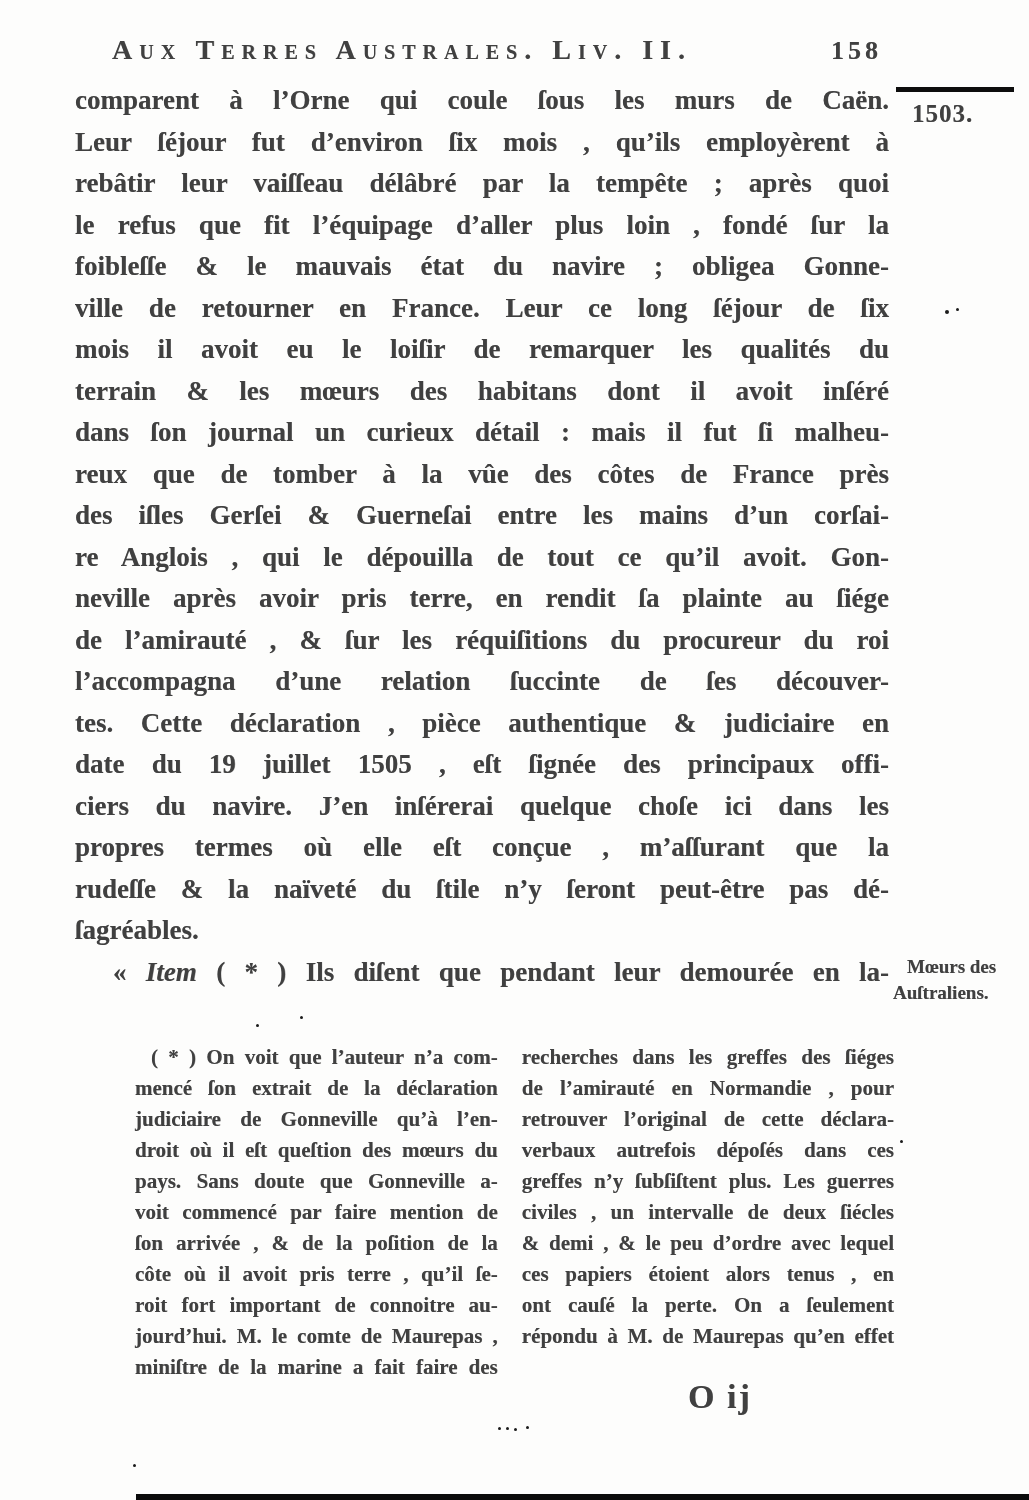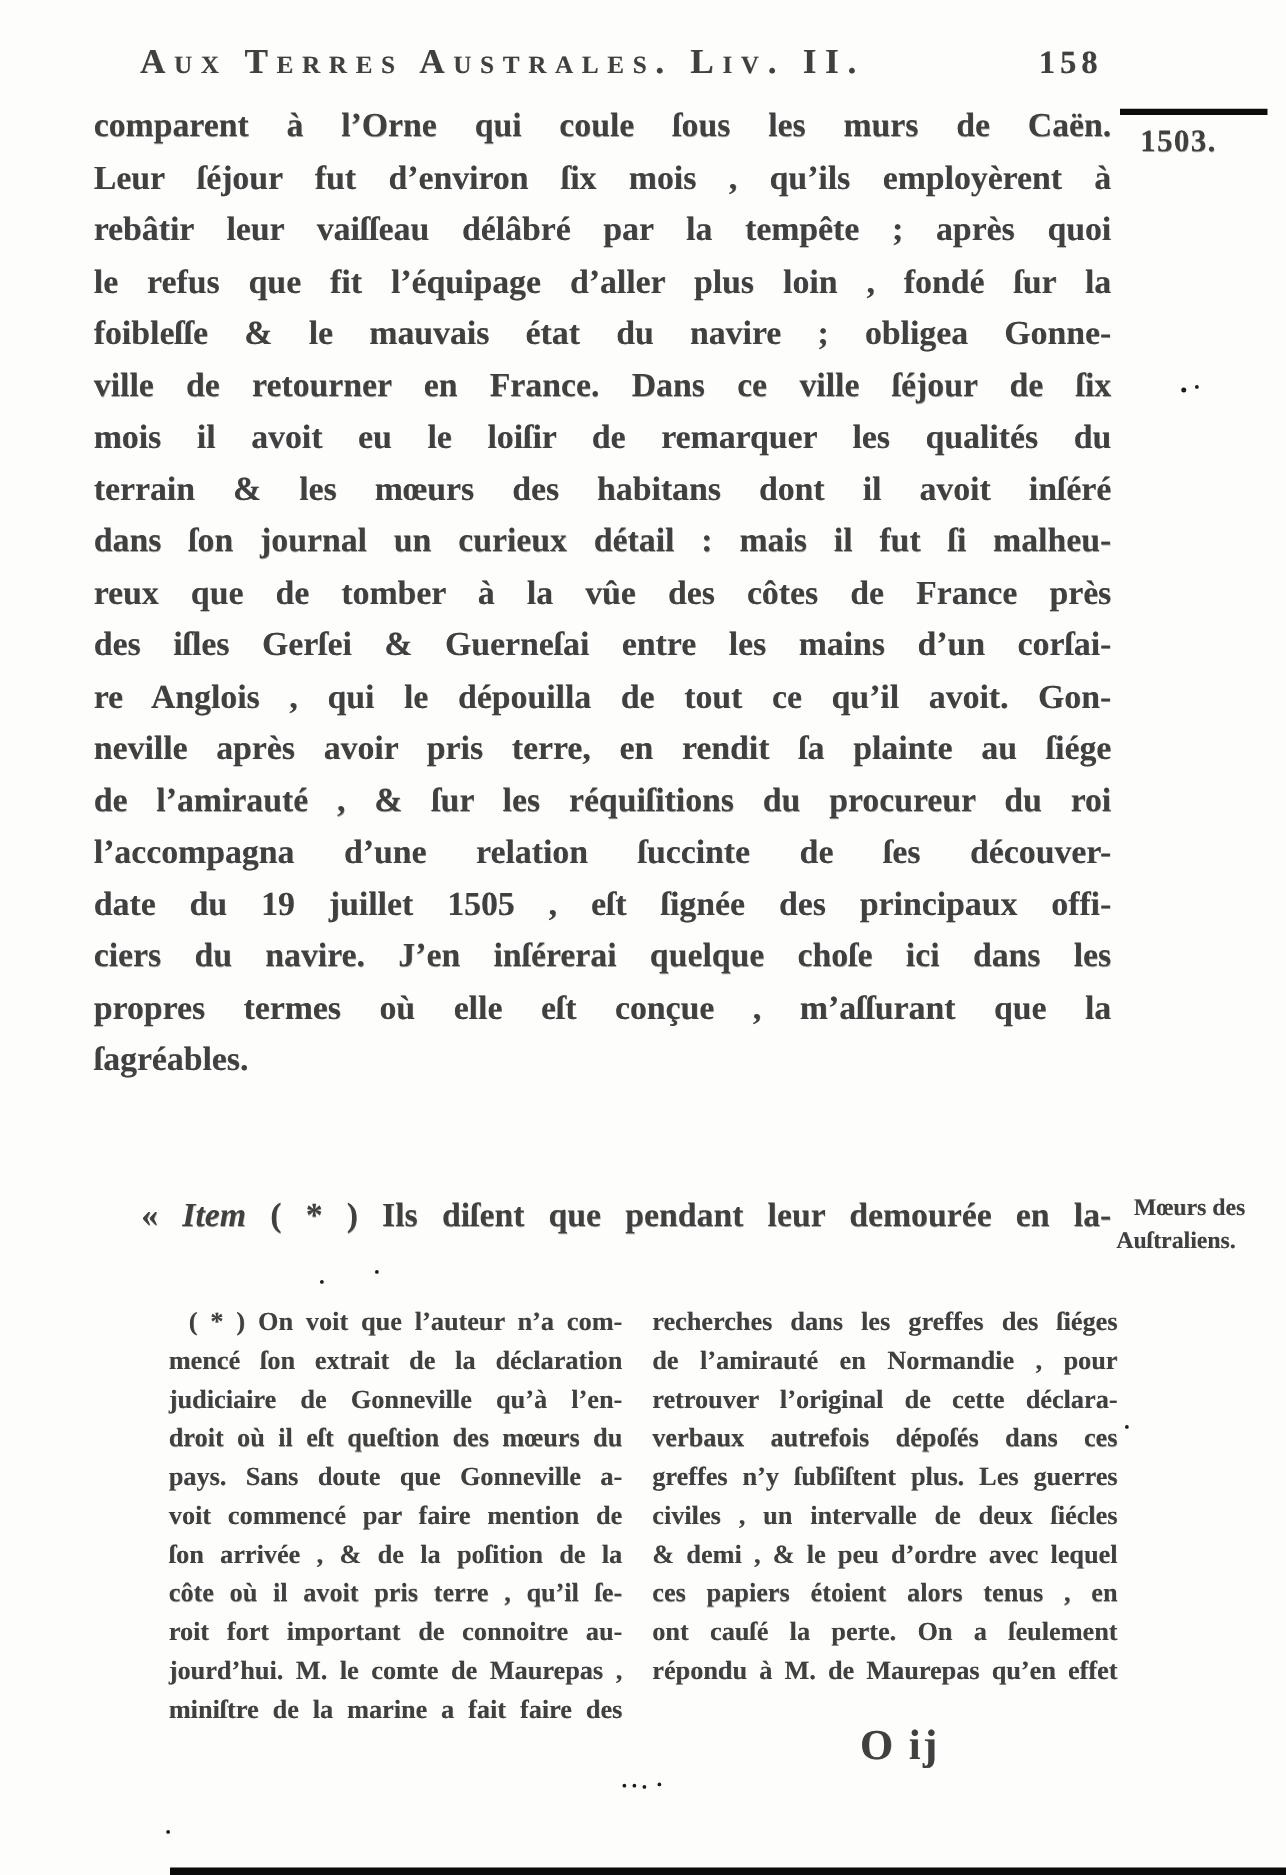"ville de retourner en France." div.tline { text: Dans ce ville -> Leur ce long }
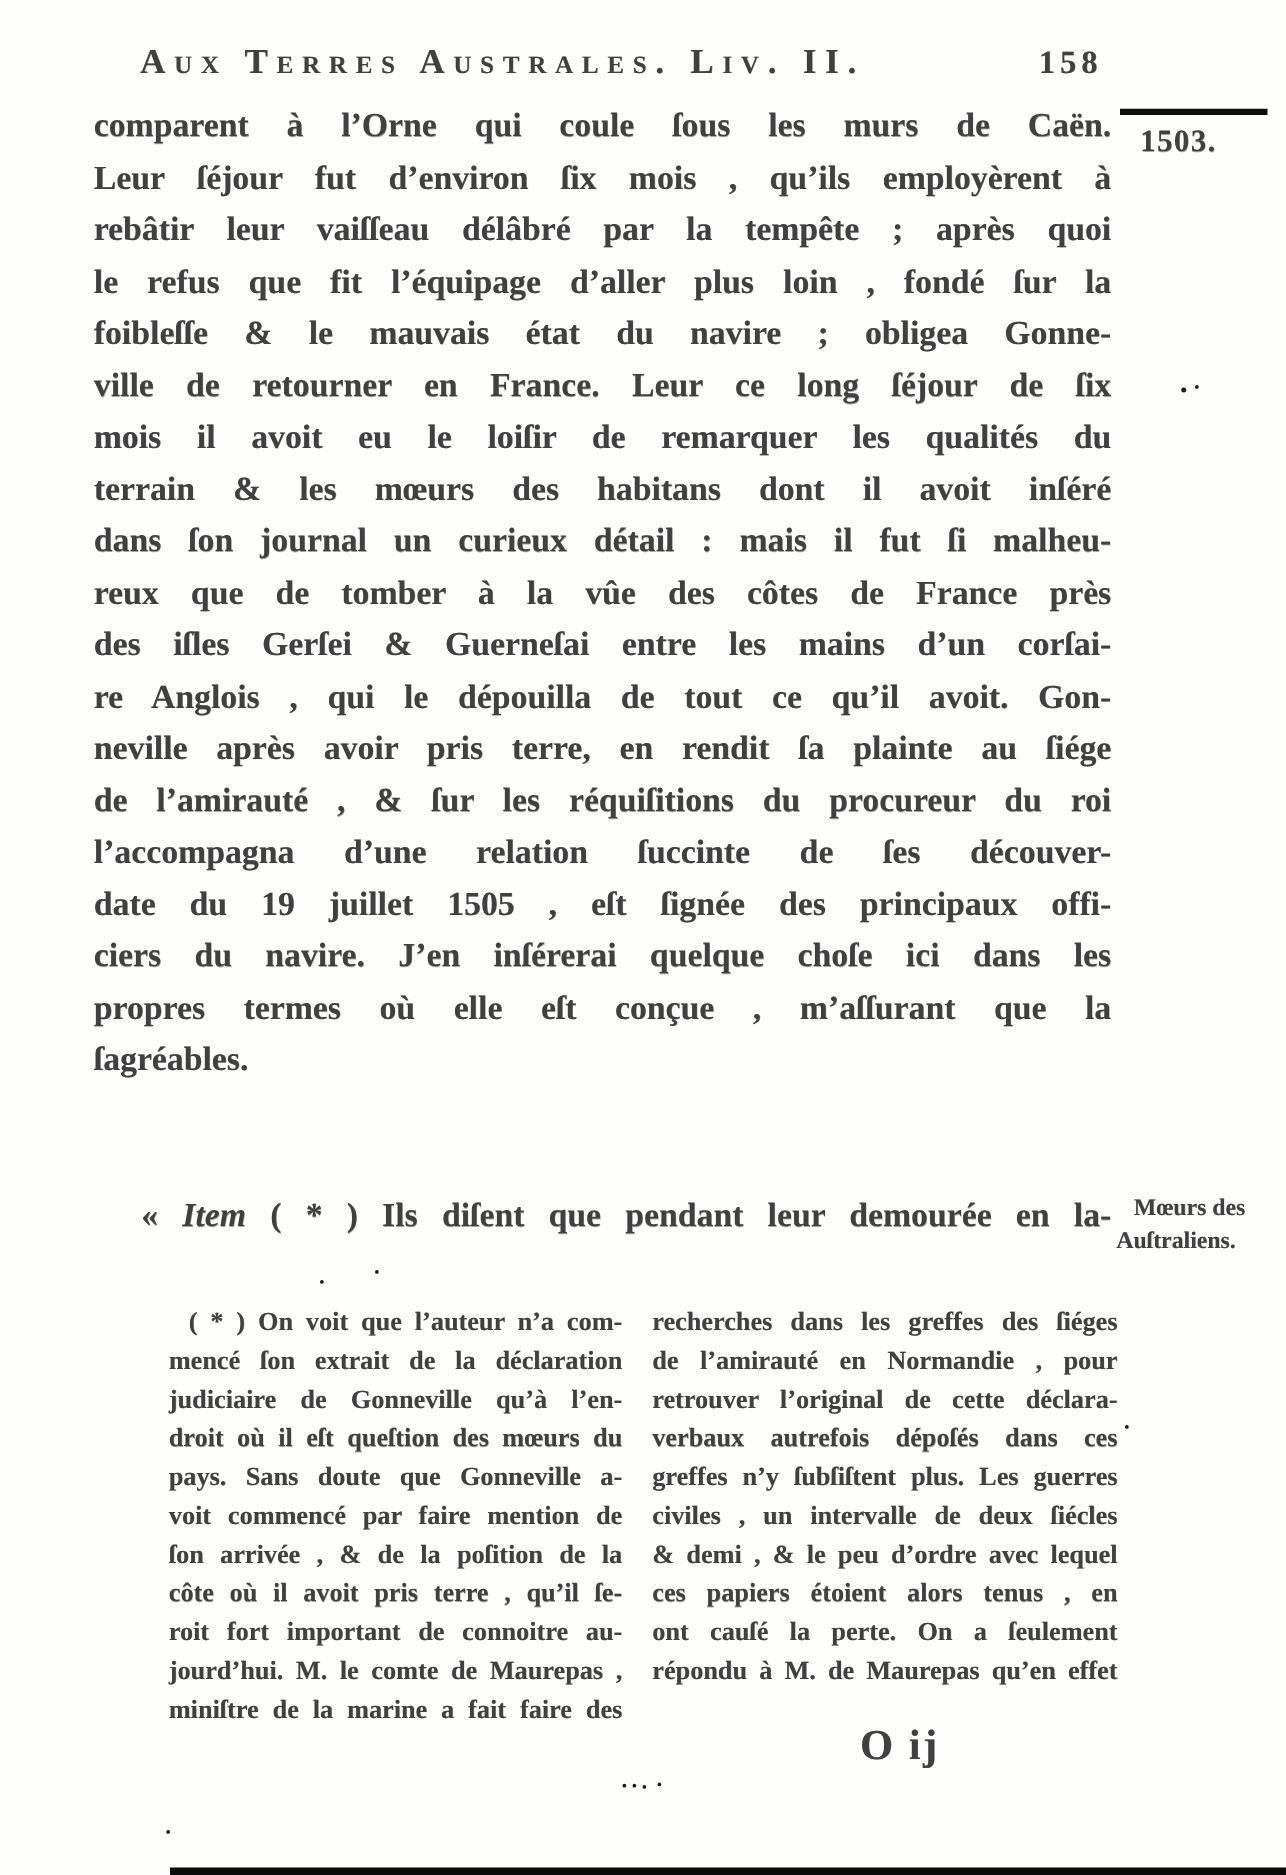"tes. Cette déclaration , pièce" div.tline { html: none -> <div>tes. Cette déclaration , pièce authentique &amp; judiciaire en</div> }
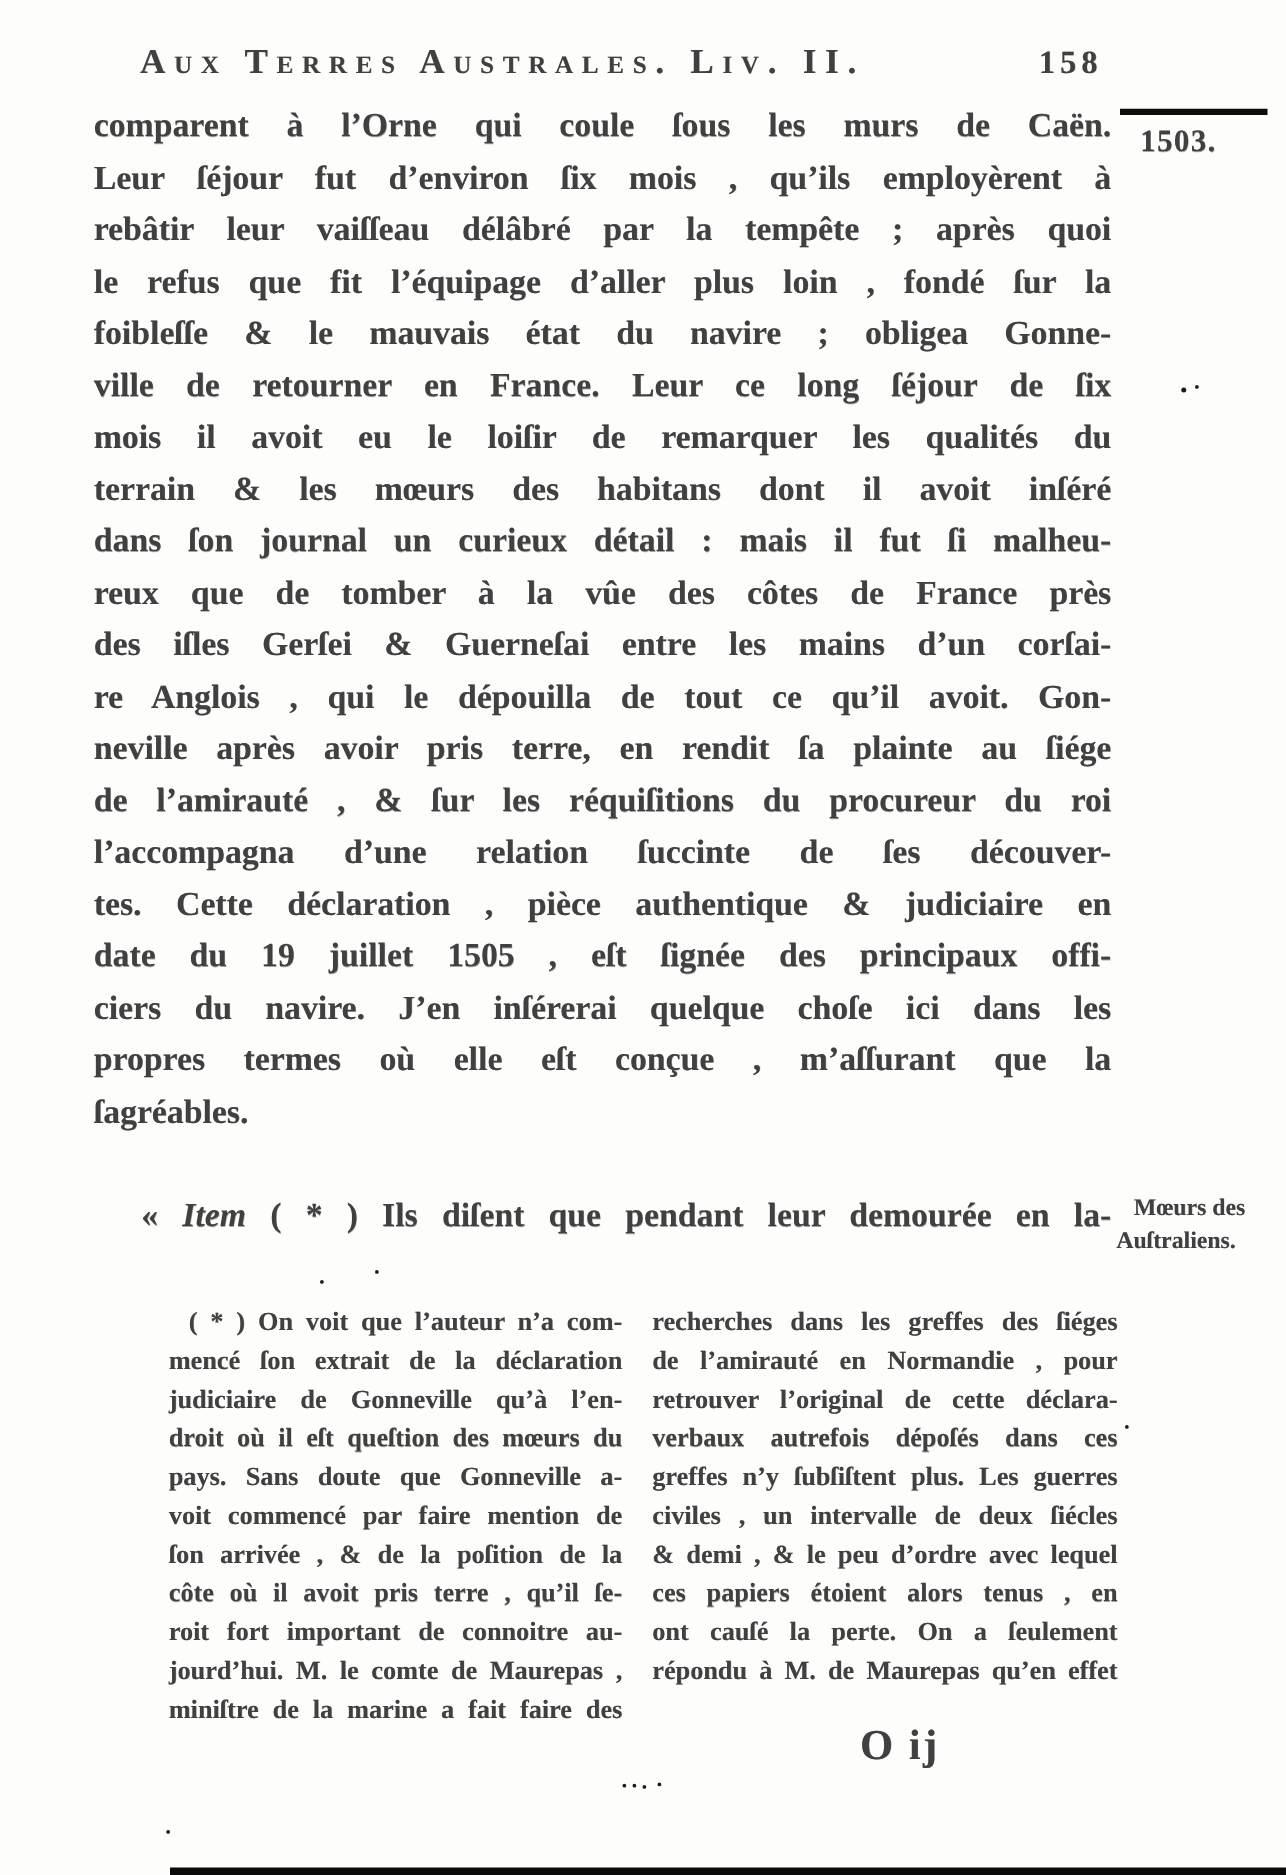"rudeſſe & la naïveté du" div.tline { html: none -> <div>rudeſſe &amp; la naïveté du ſtile n’y ſeront peut-être pas dé-</div> }
